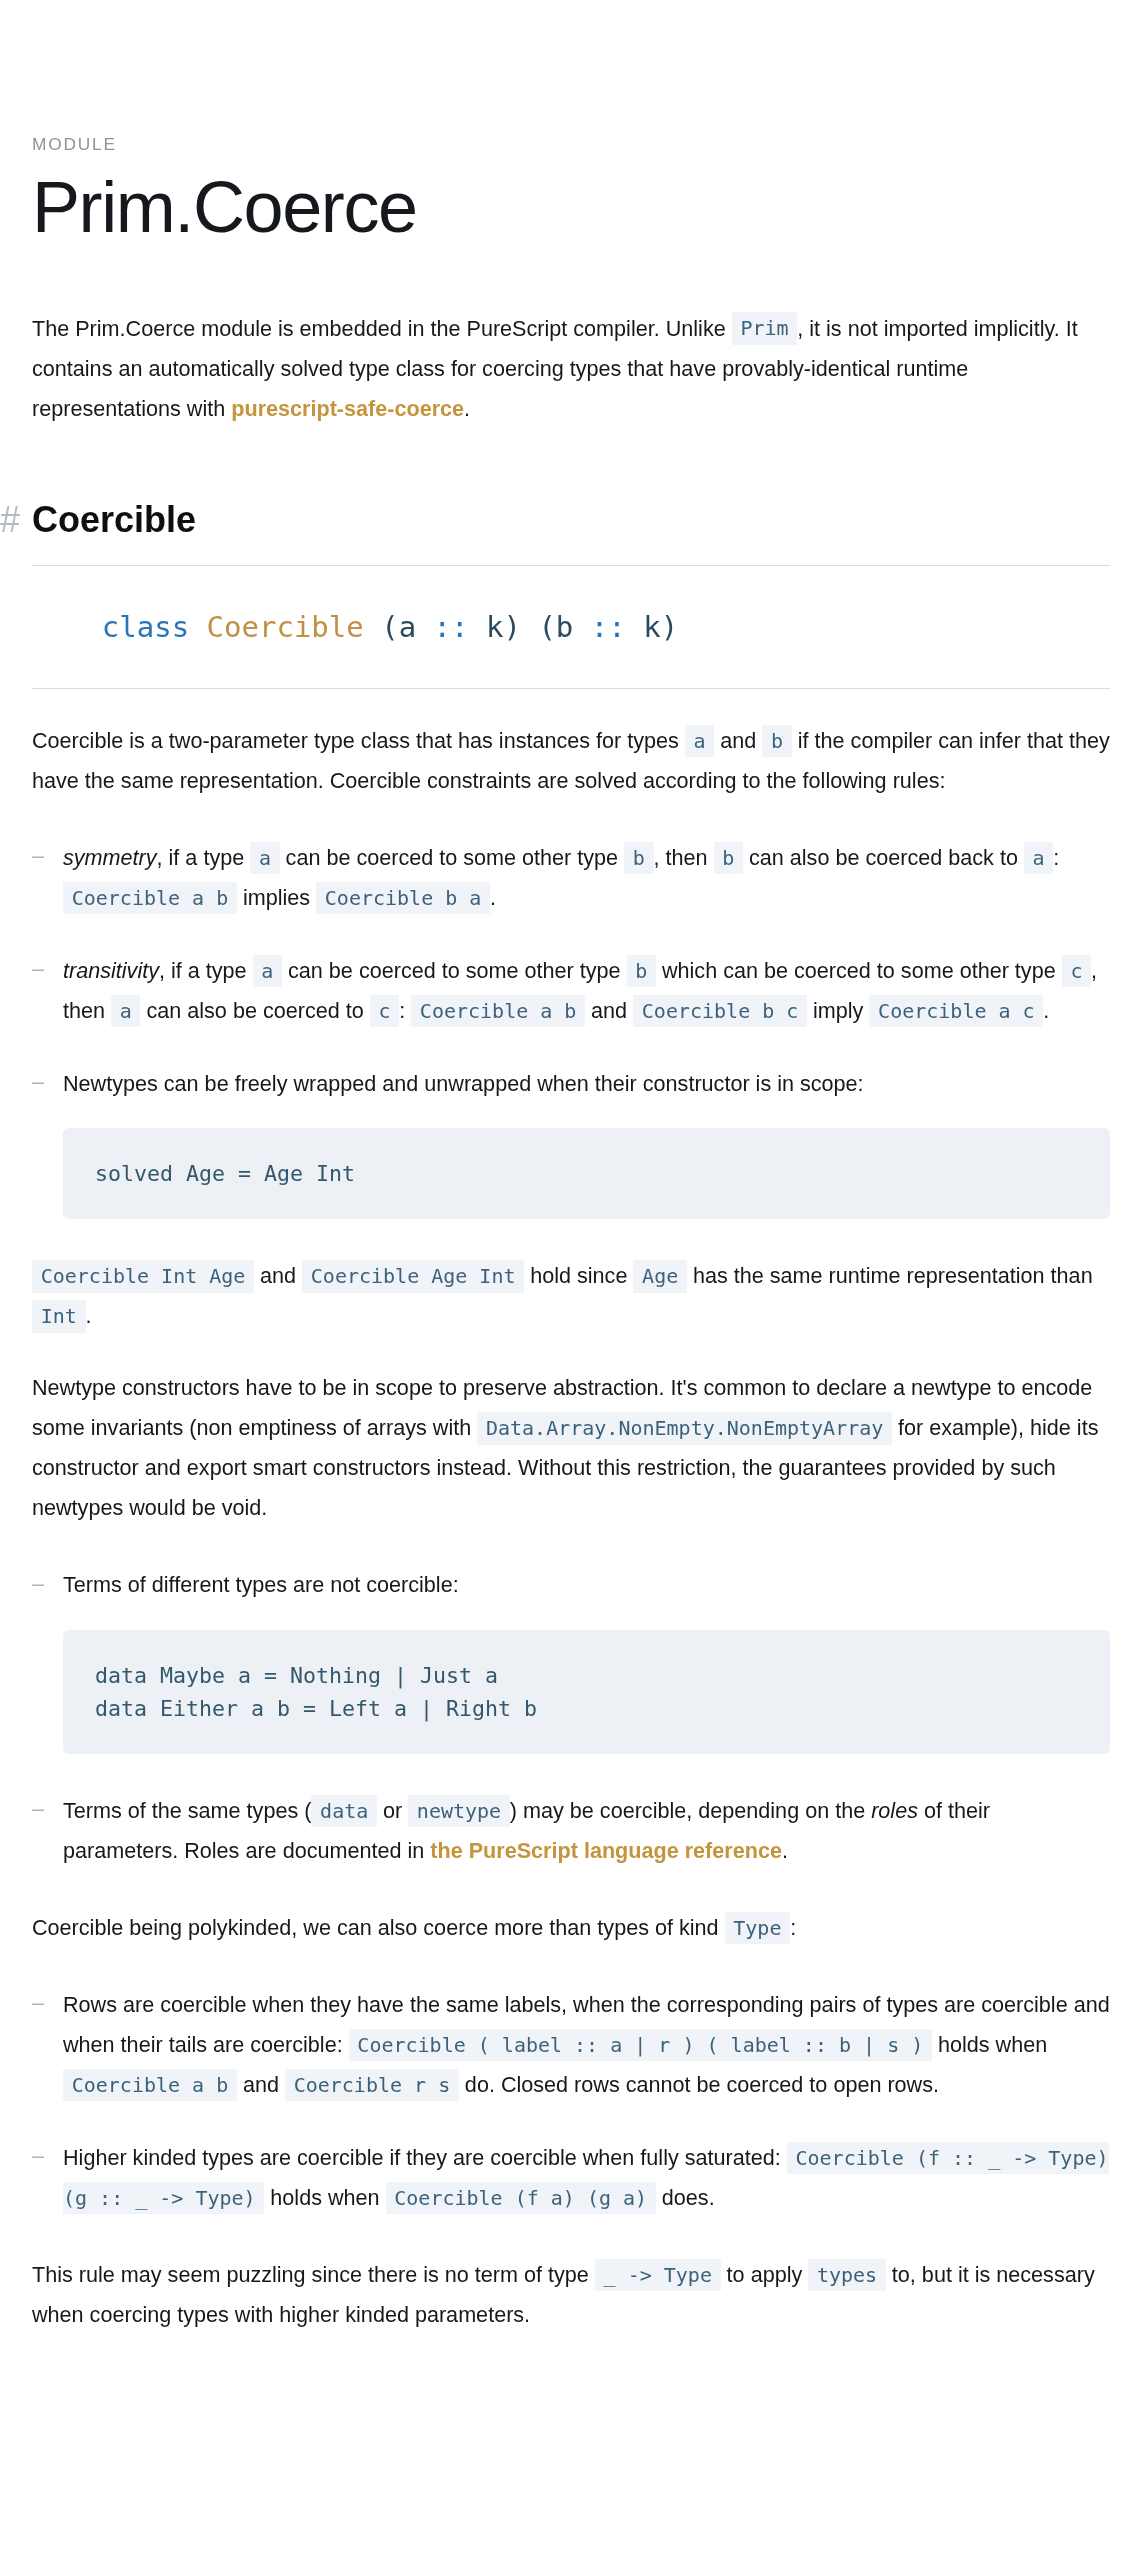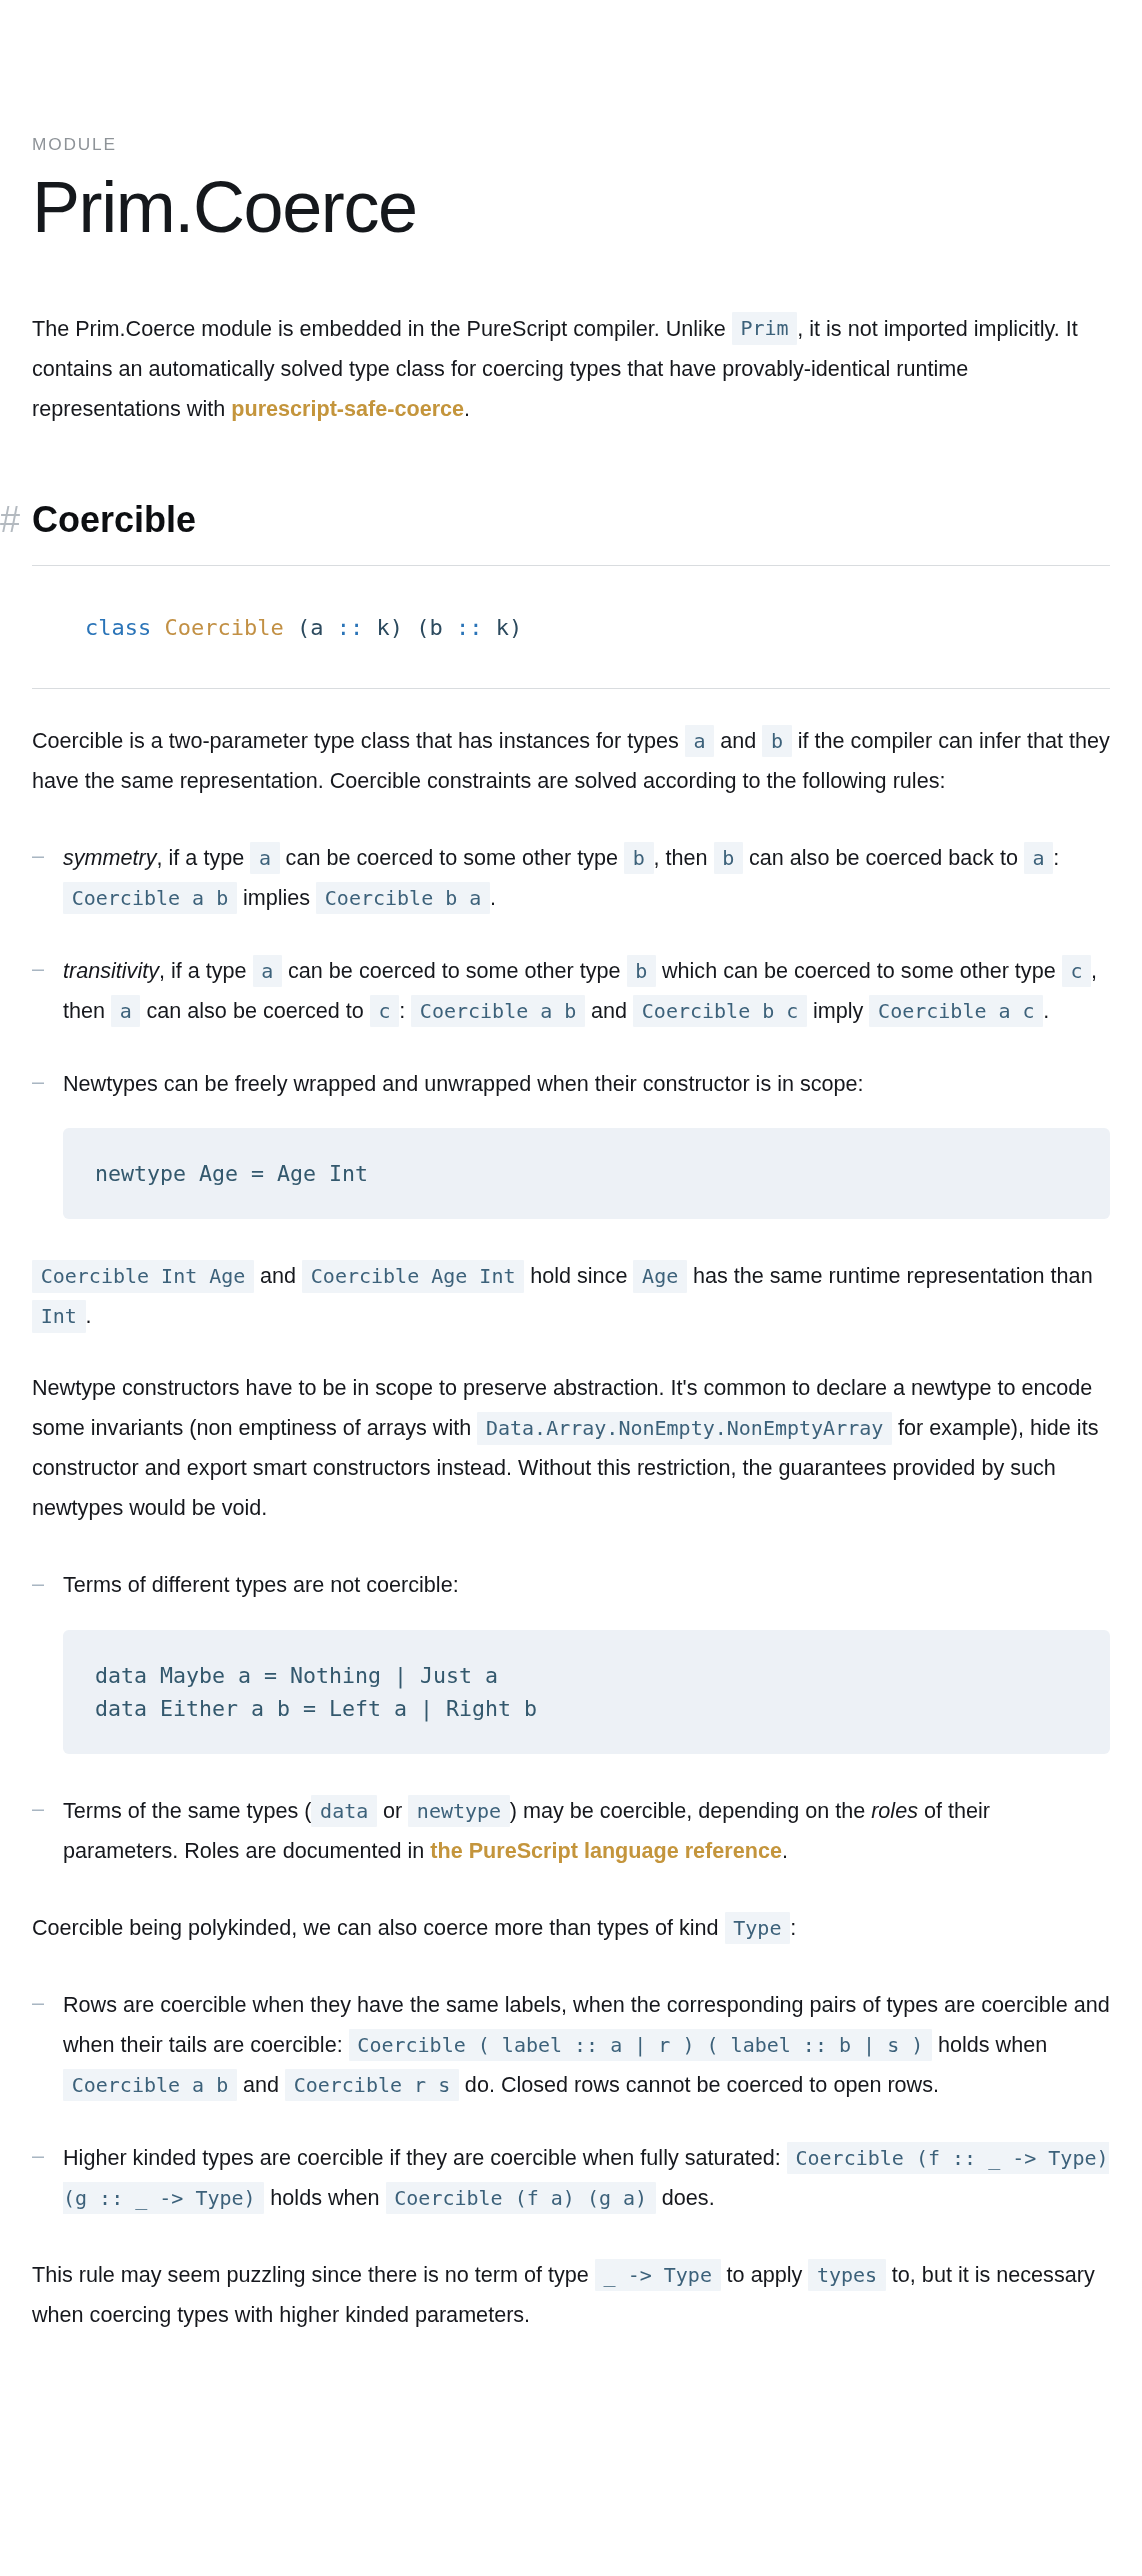"class Coercible (a :: k)" .decl { font-size: 22px -> 29px }
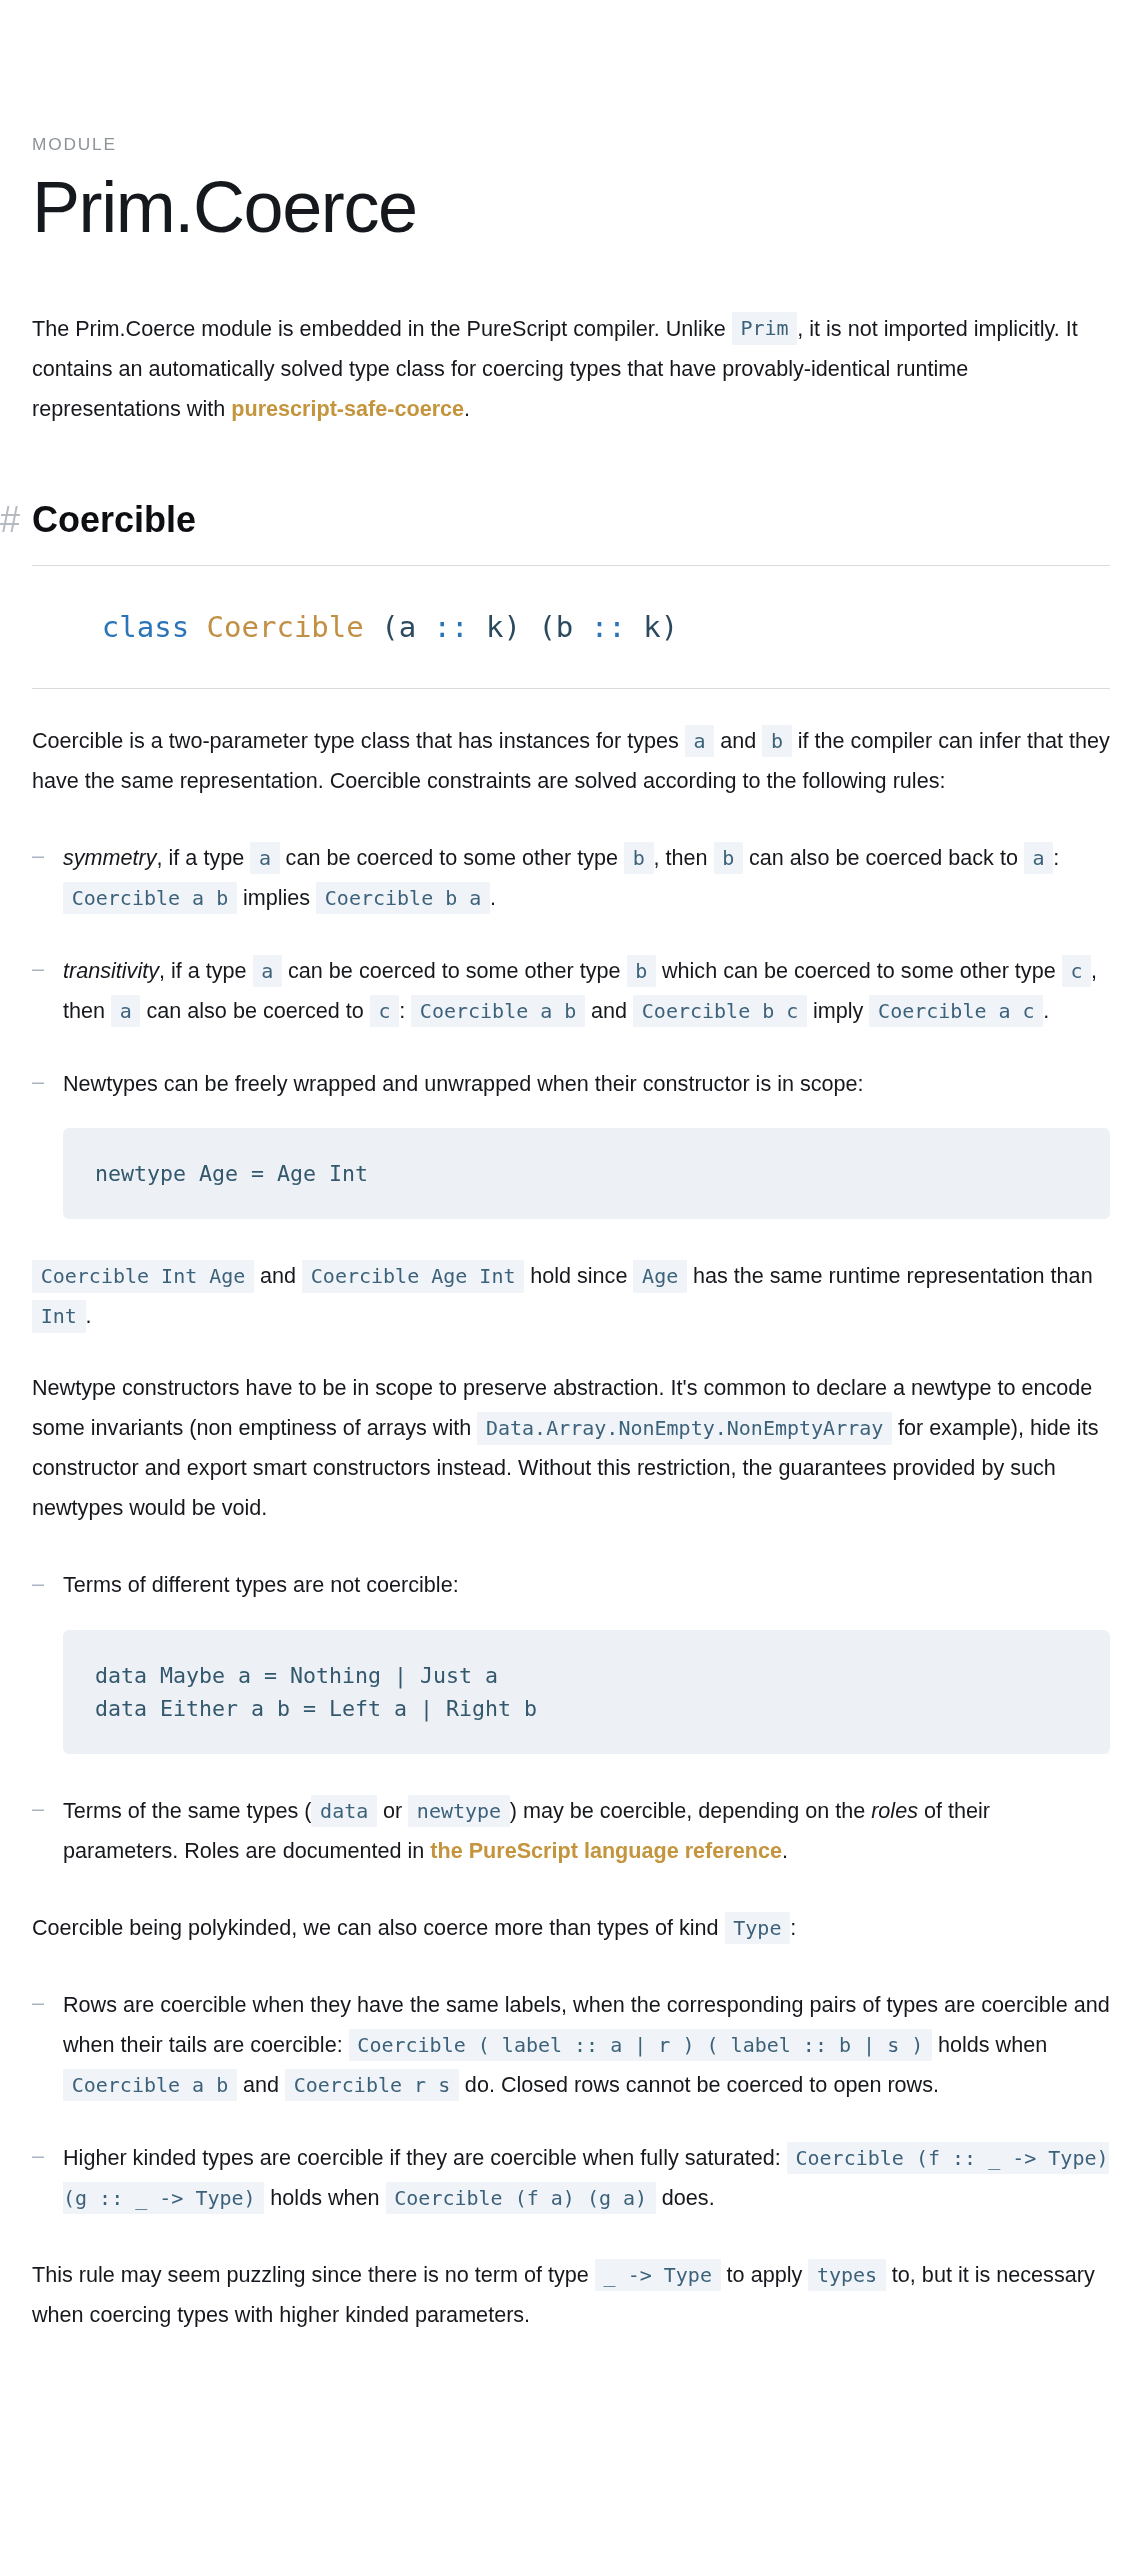"newtype Age = Age Int" pre.codeblock { text: newtype -> solved }
